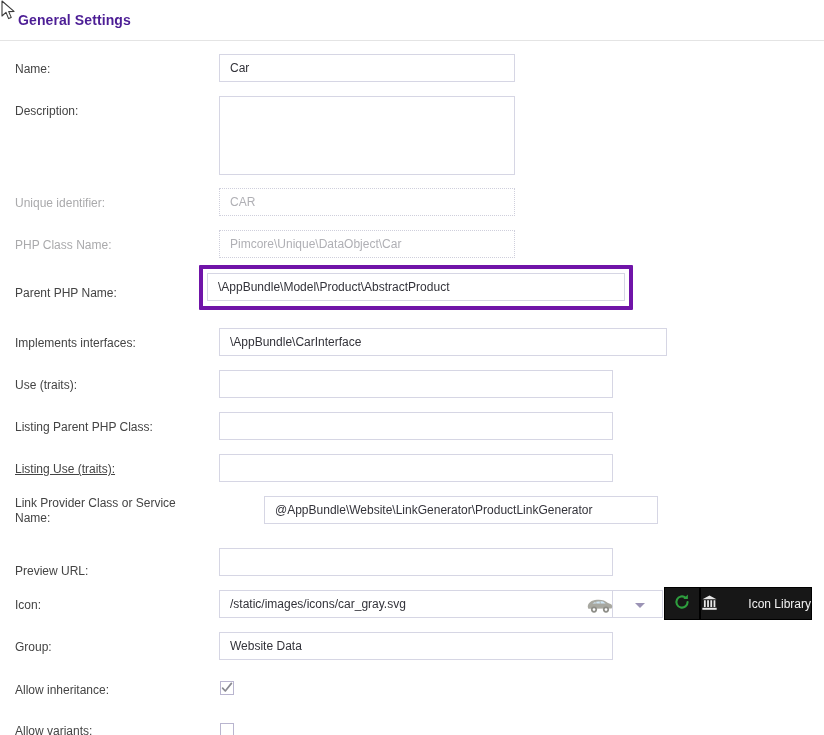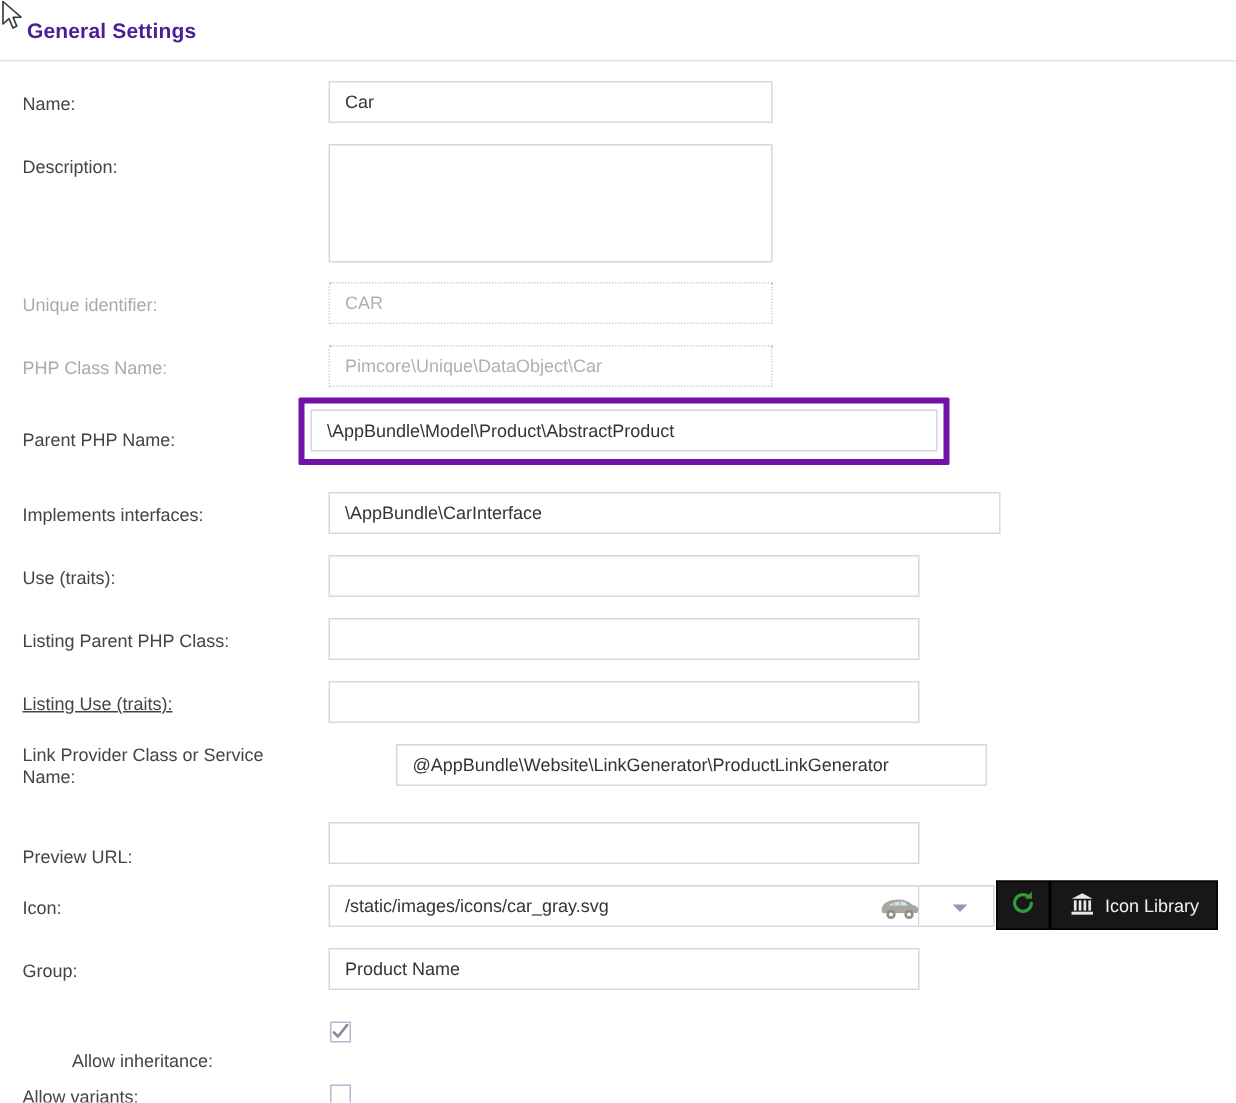"Icon Library" div.btn-dark { justify-content: none -> space-between }
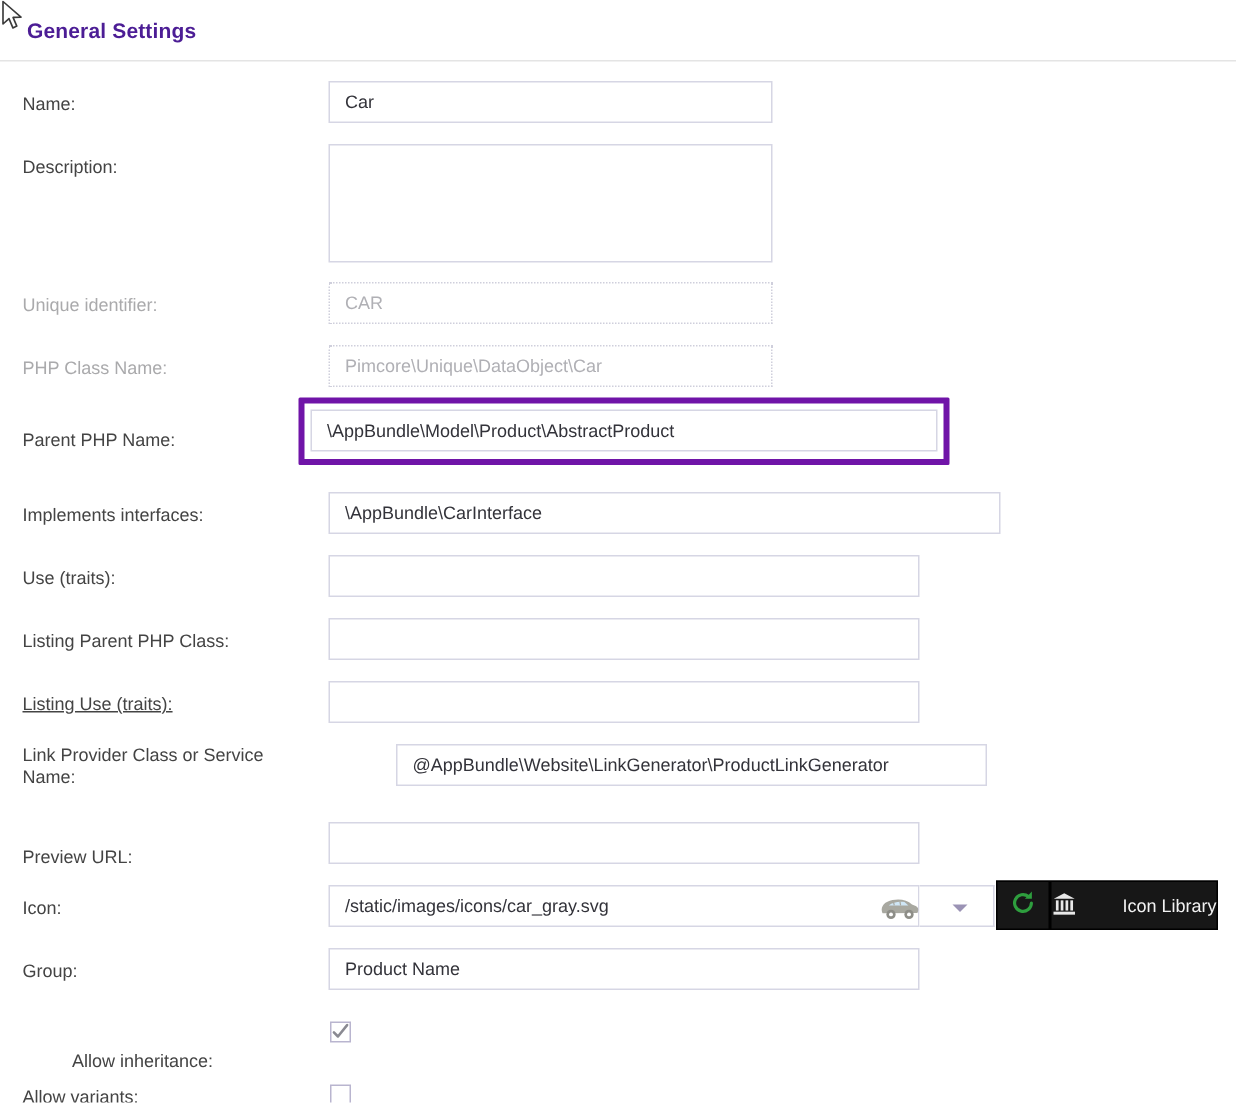"Product Name" span.val { text: Product Name -> Website Data }
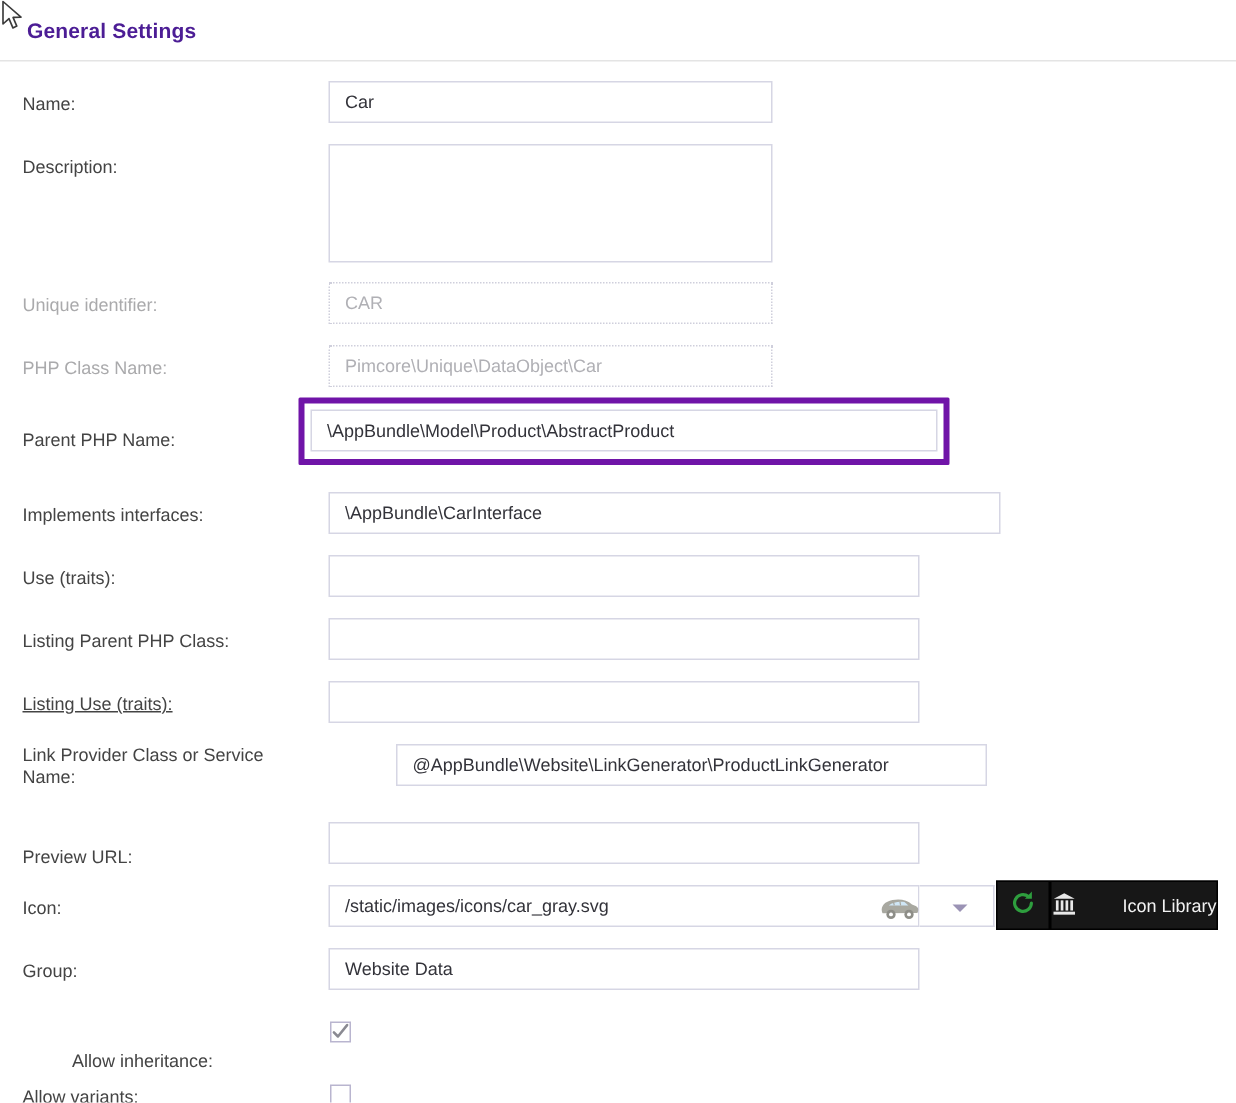"Allow inheritance:" div.label { margin-left: 33px -> none; top: 39px -> 22px }
